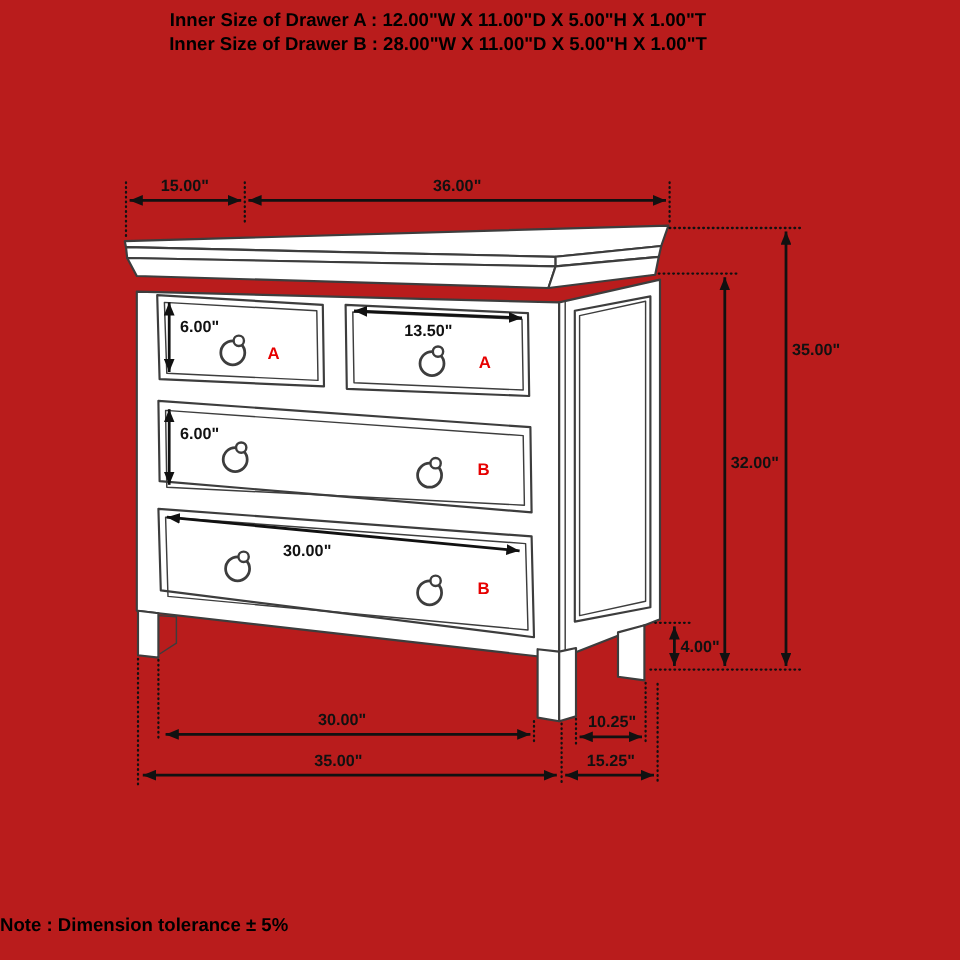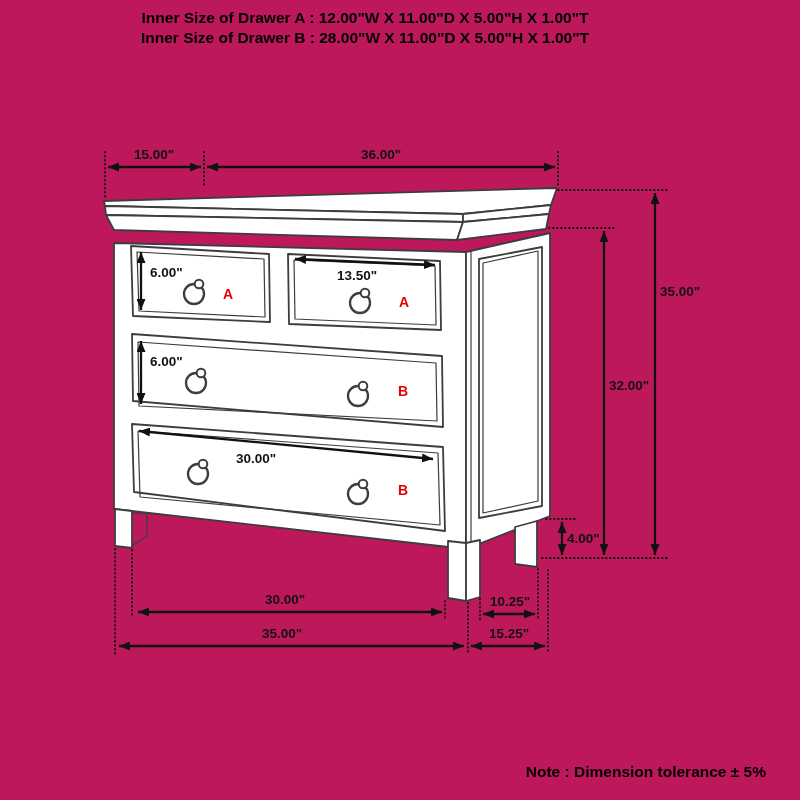"Inner Size of Drawer A" .stage { background: #be185d -> #b91c1c }
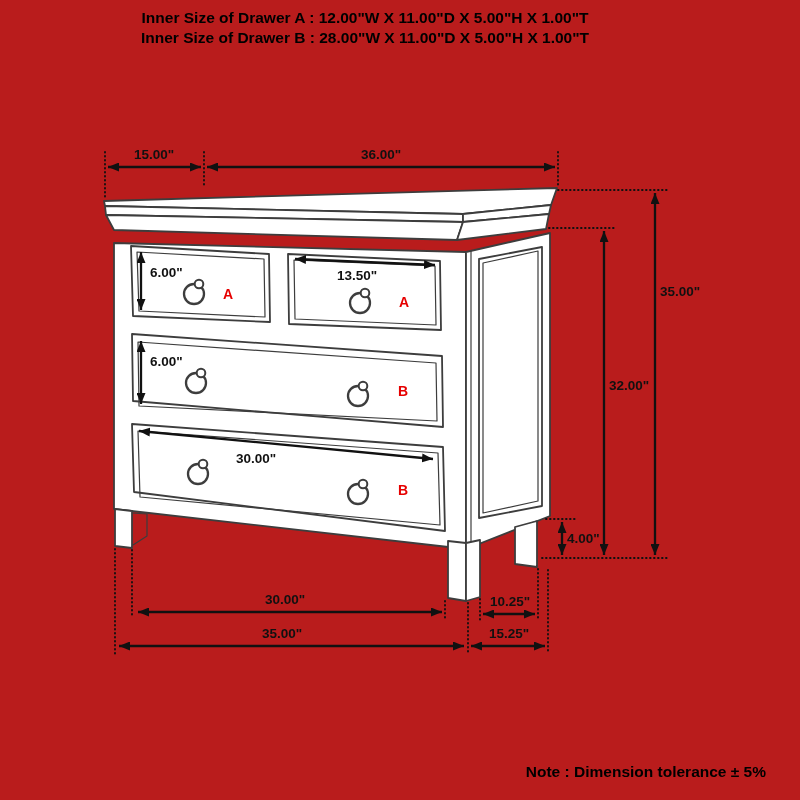"Note : Dimension tolerance ±" .ftr { text-align: right -> left }
